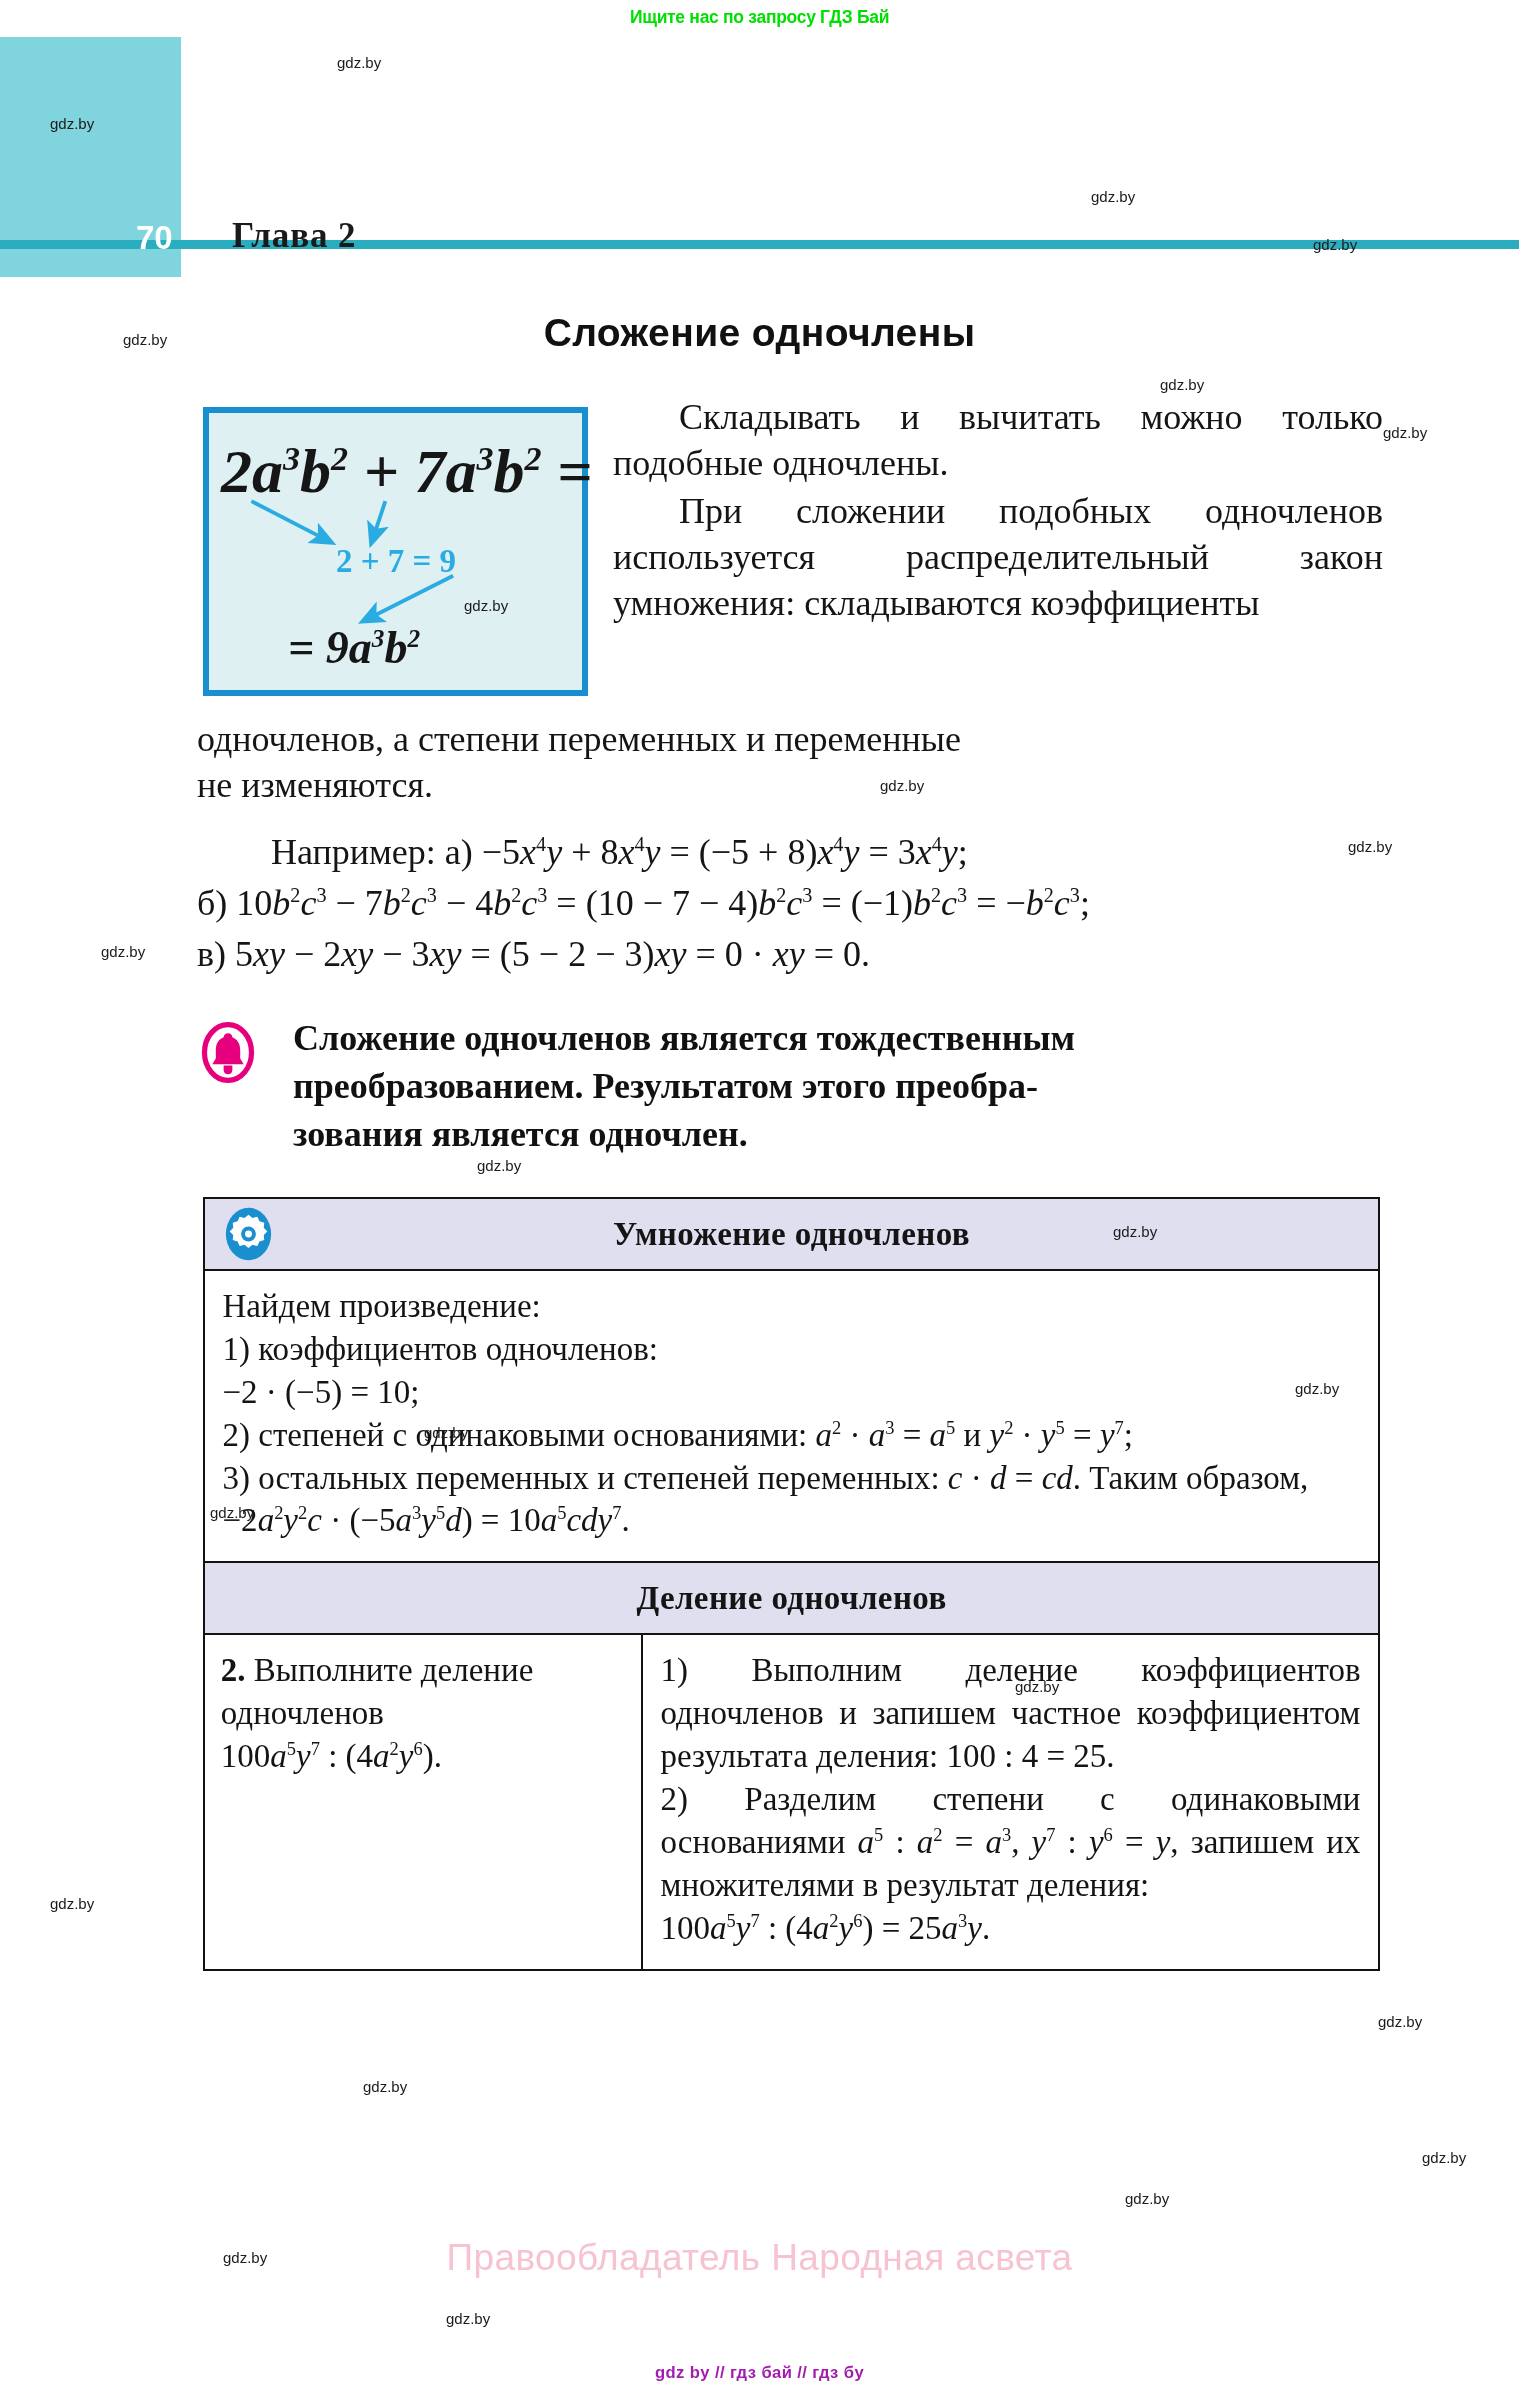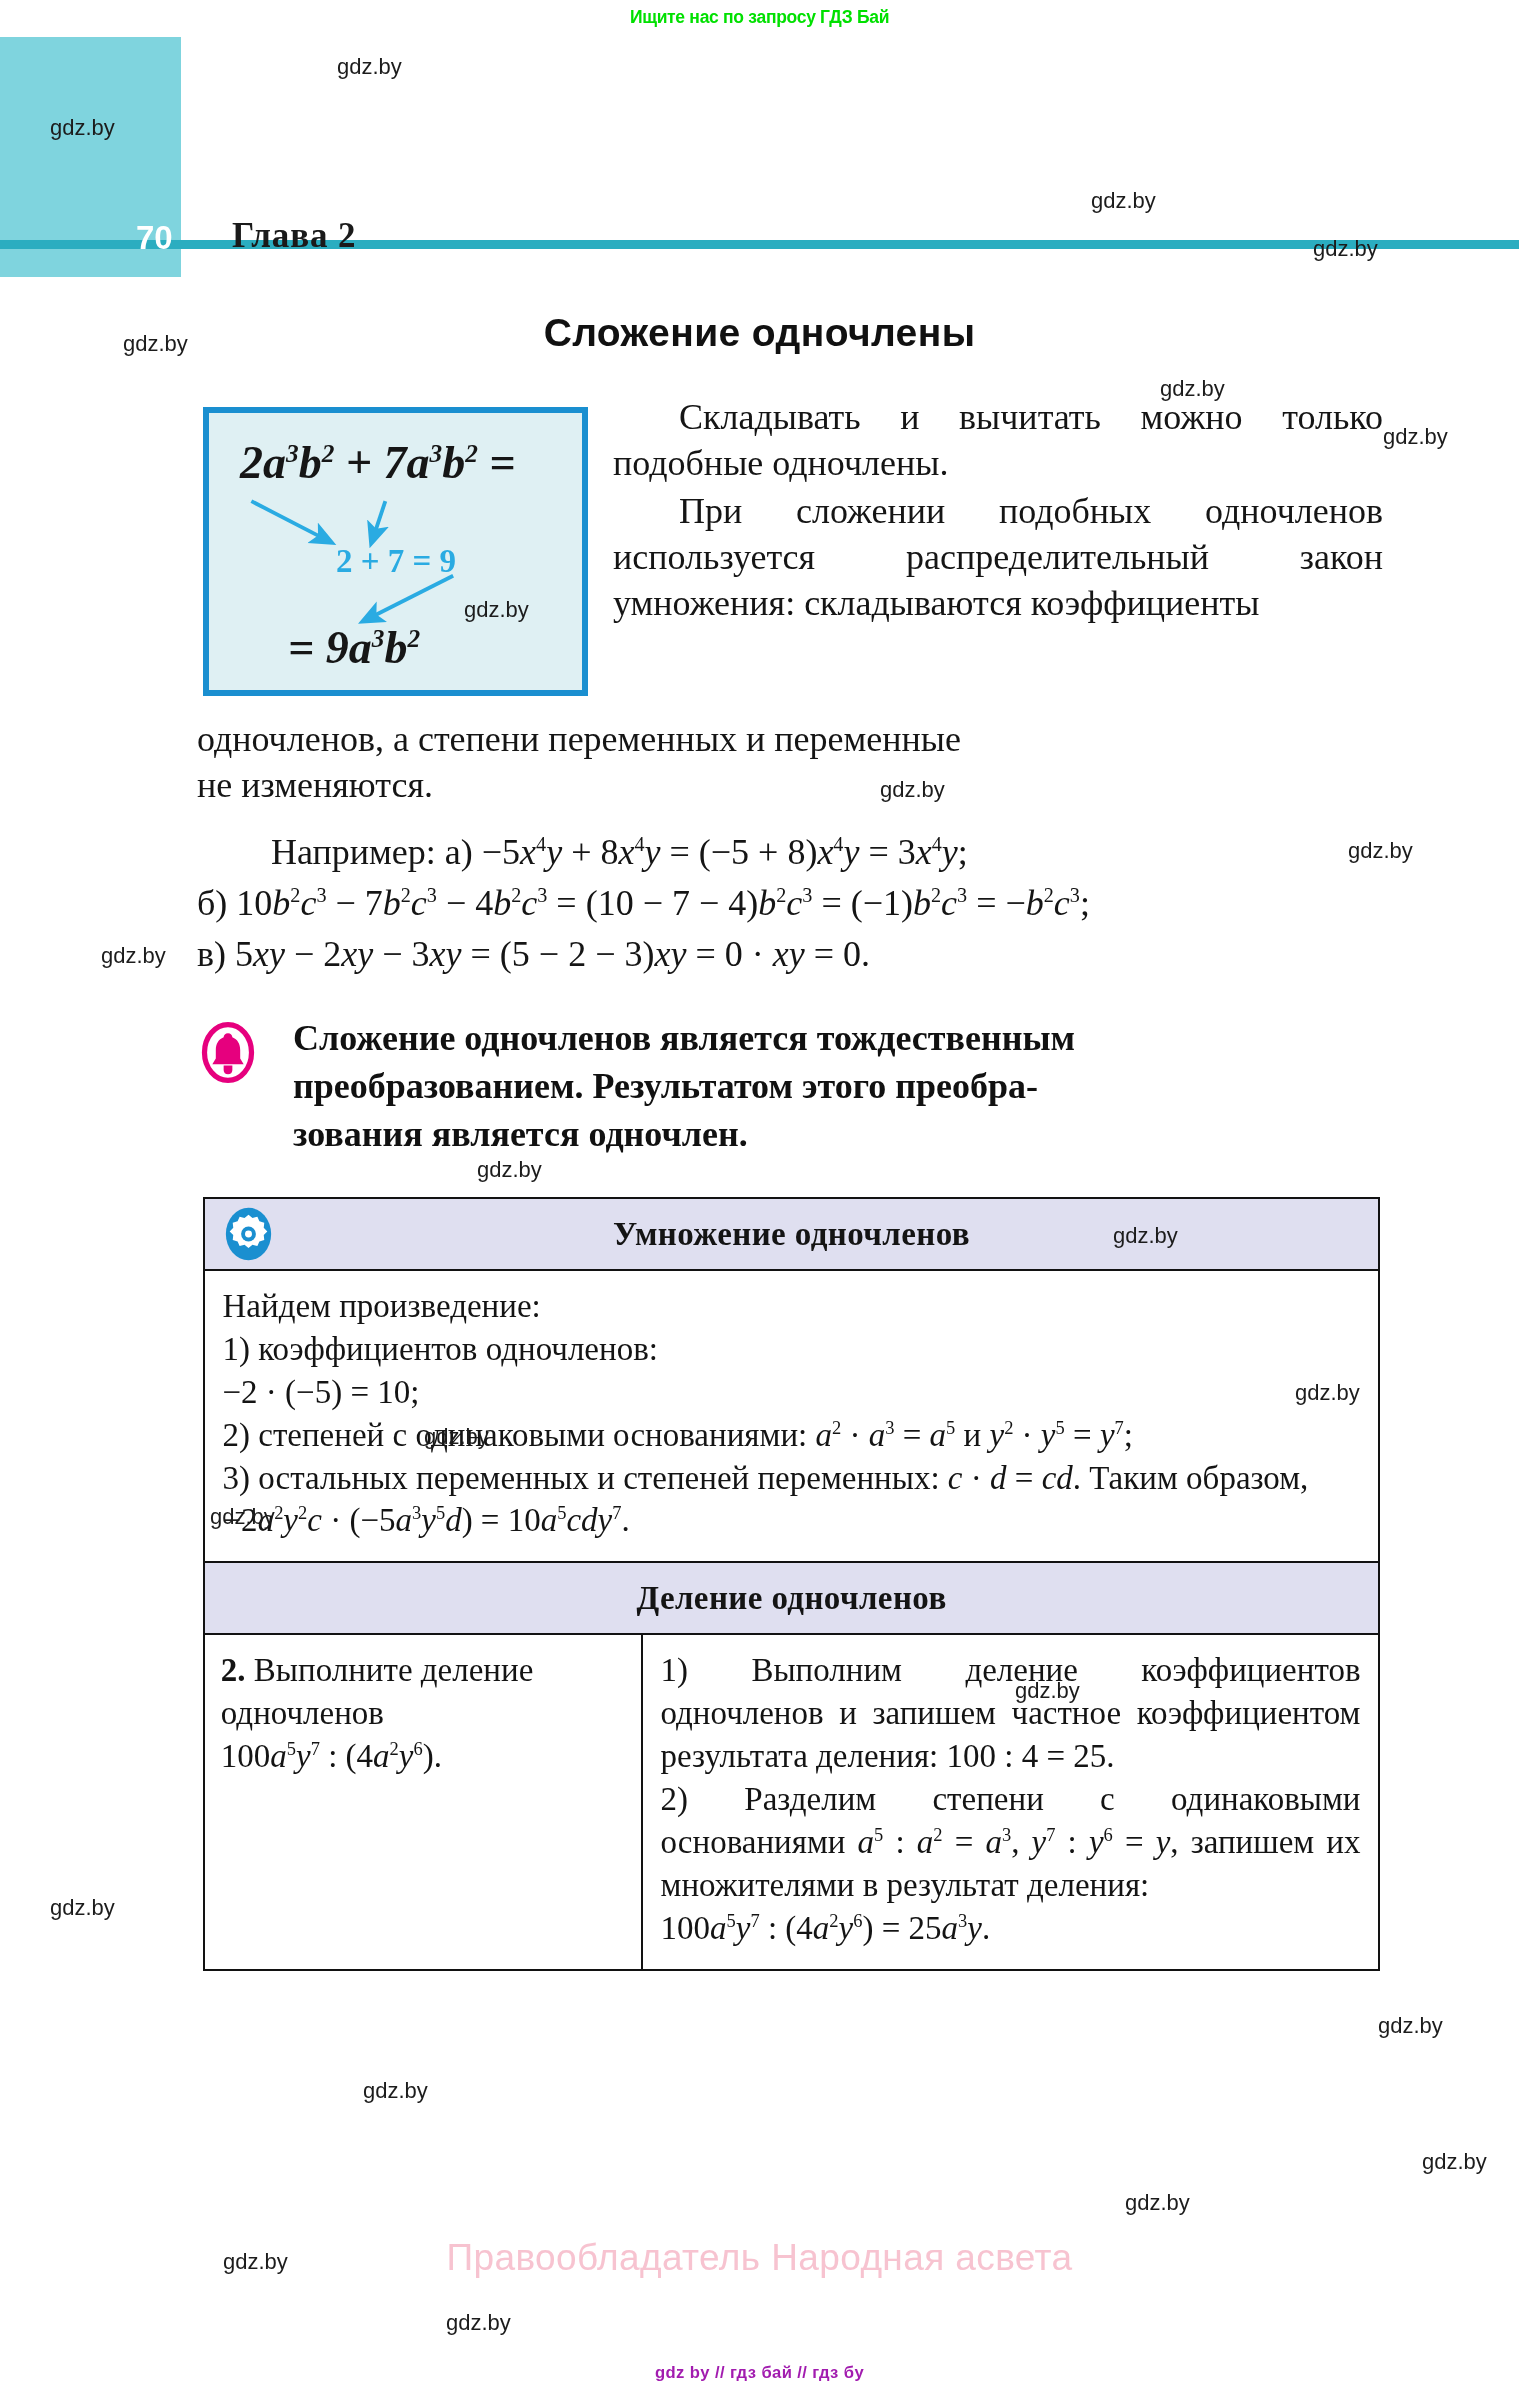"gdz.by" .wm { font-size: 22px -> 15px }
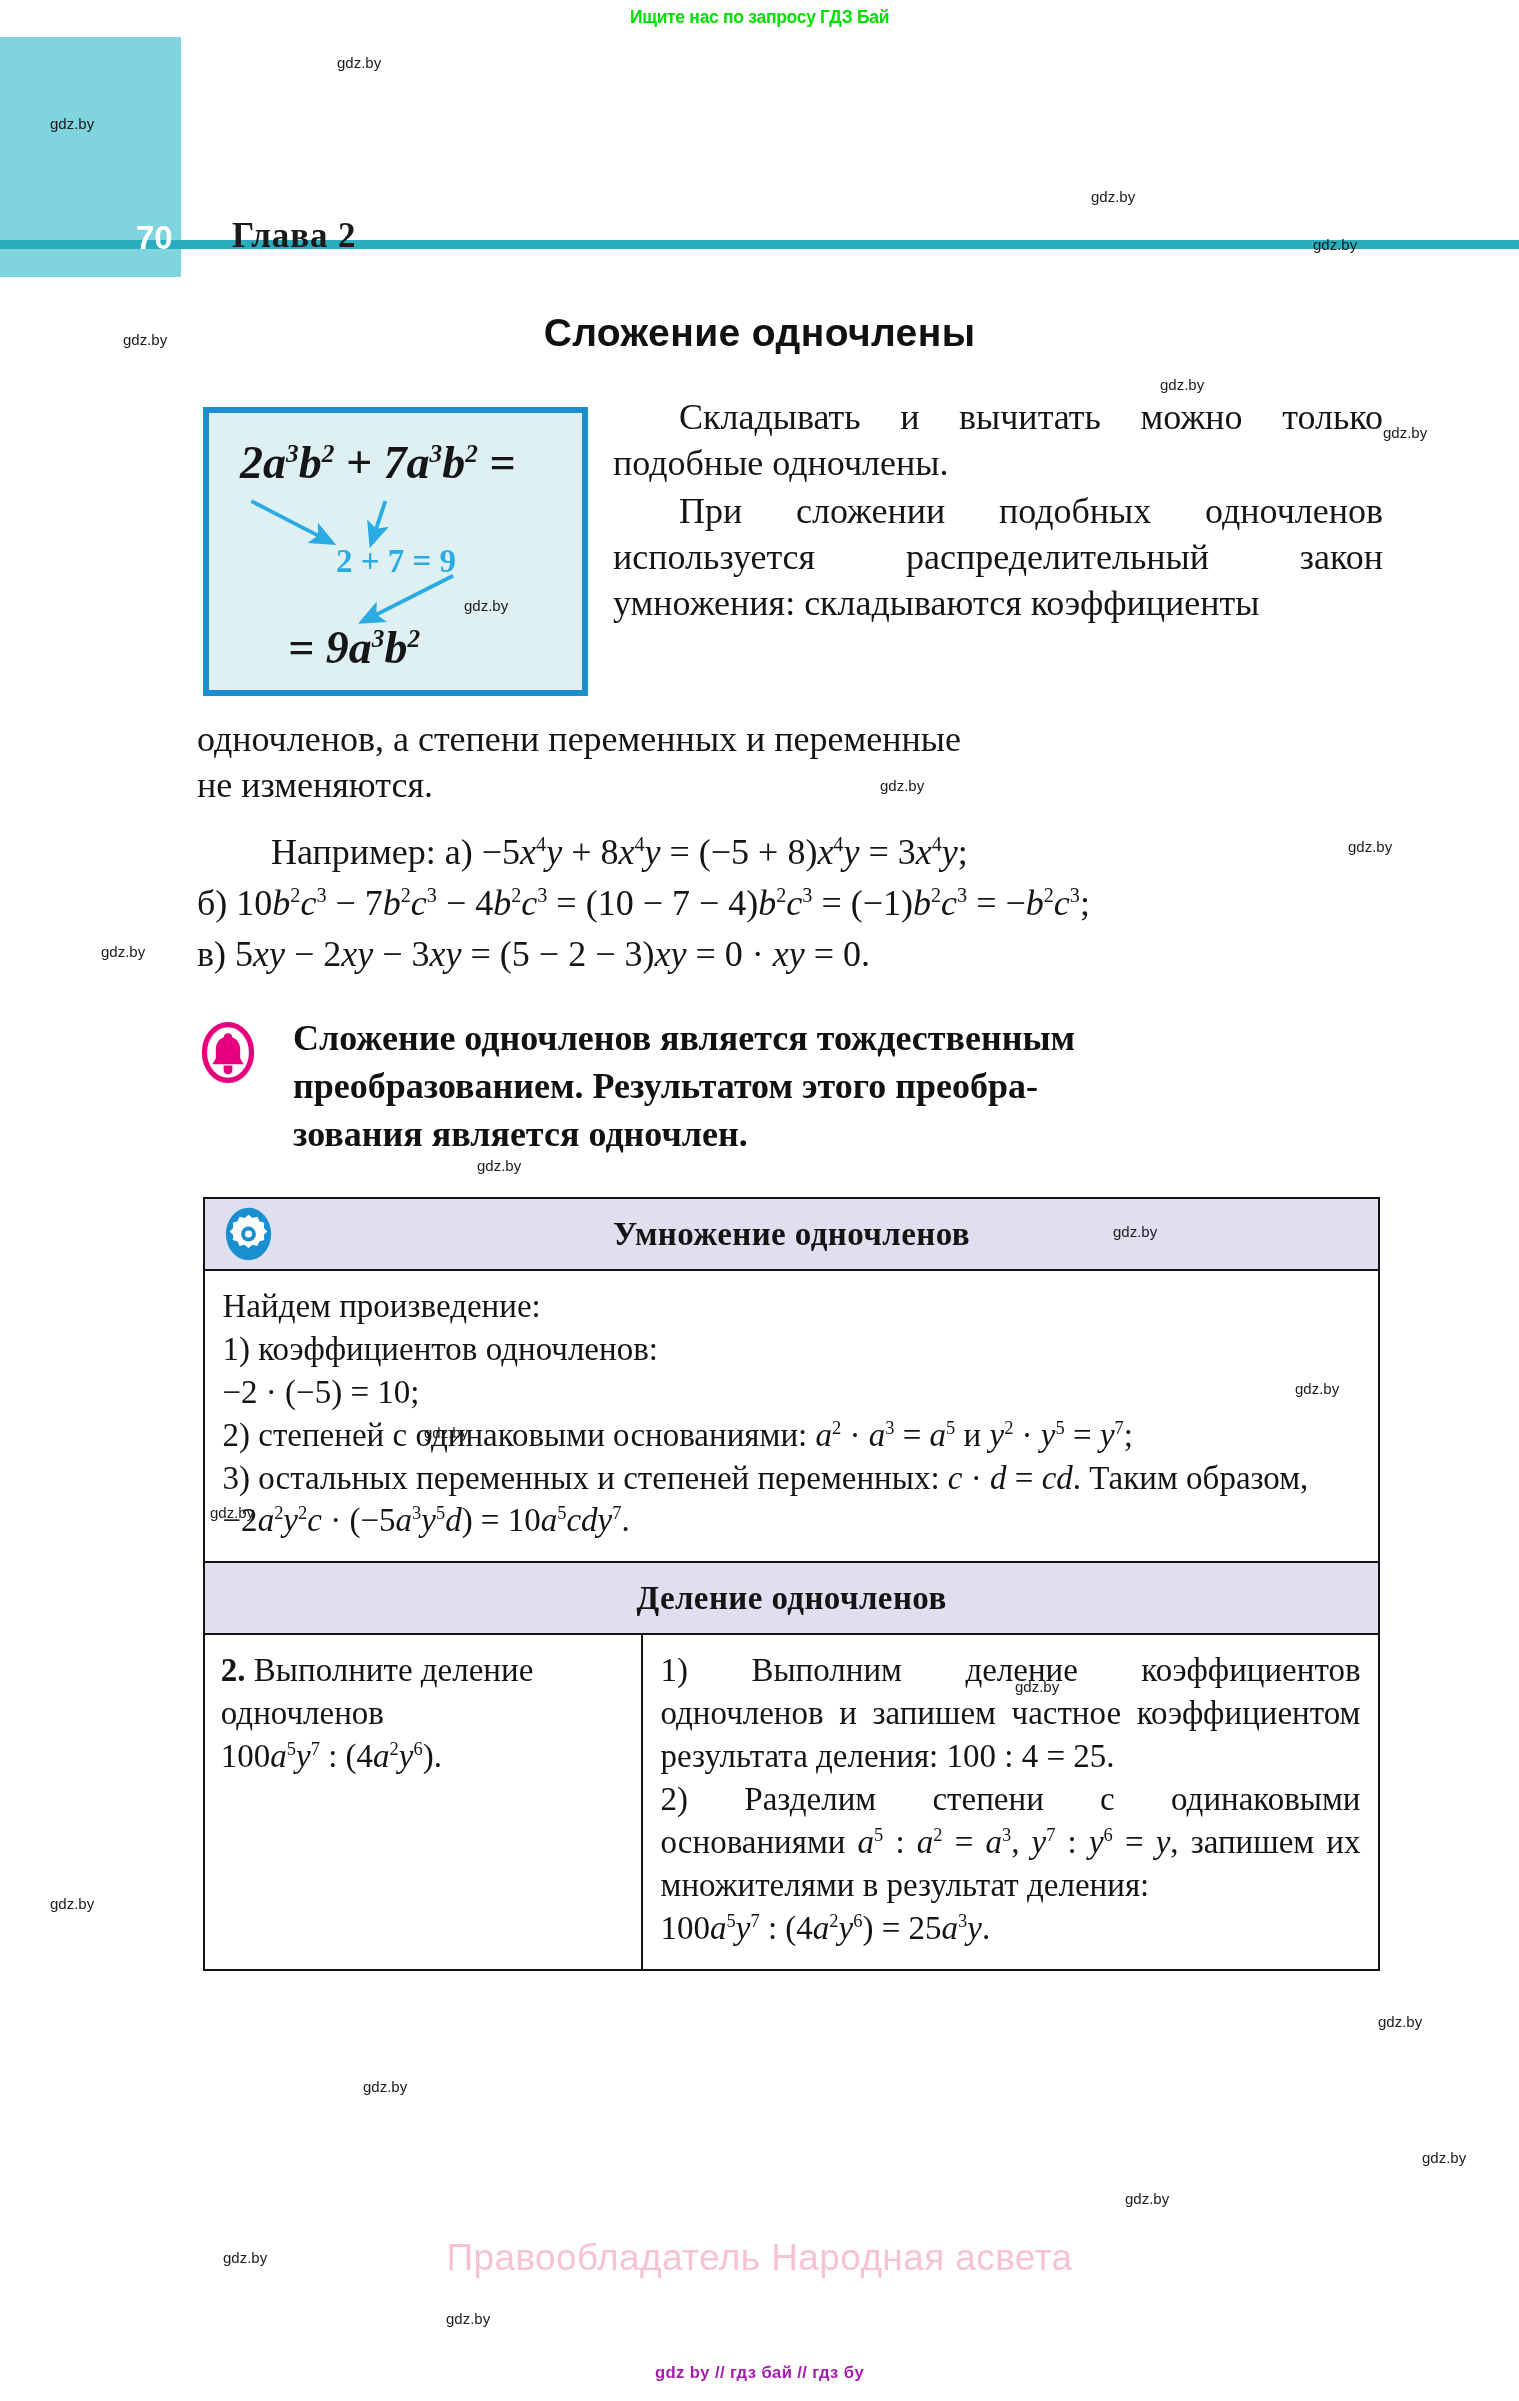"2a3b2 + 7a3b2 =" .fb-line1 { font-size: 46px -> 62px; left: 31px -> 12px }
